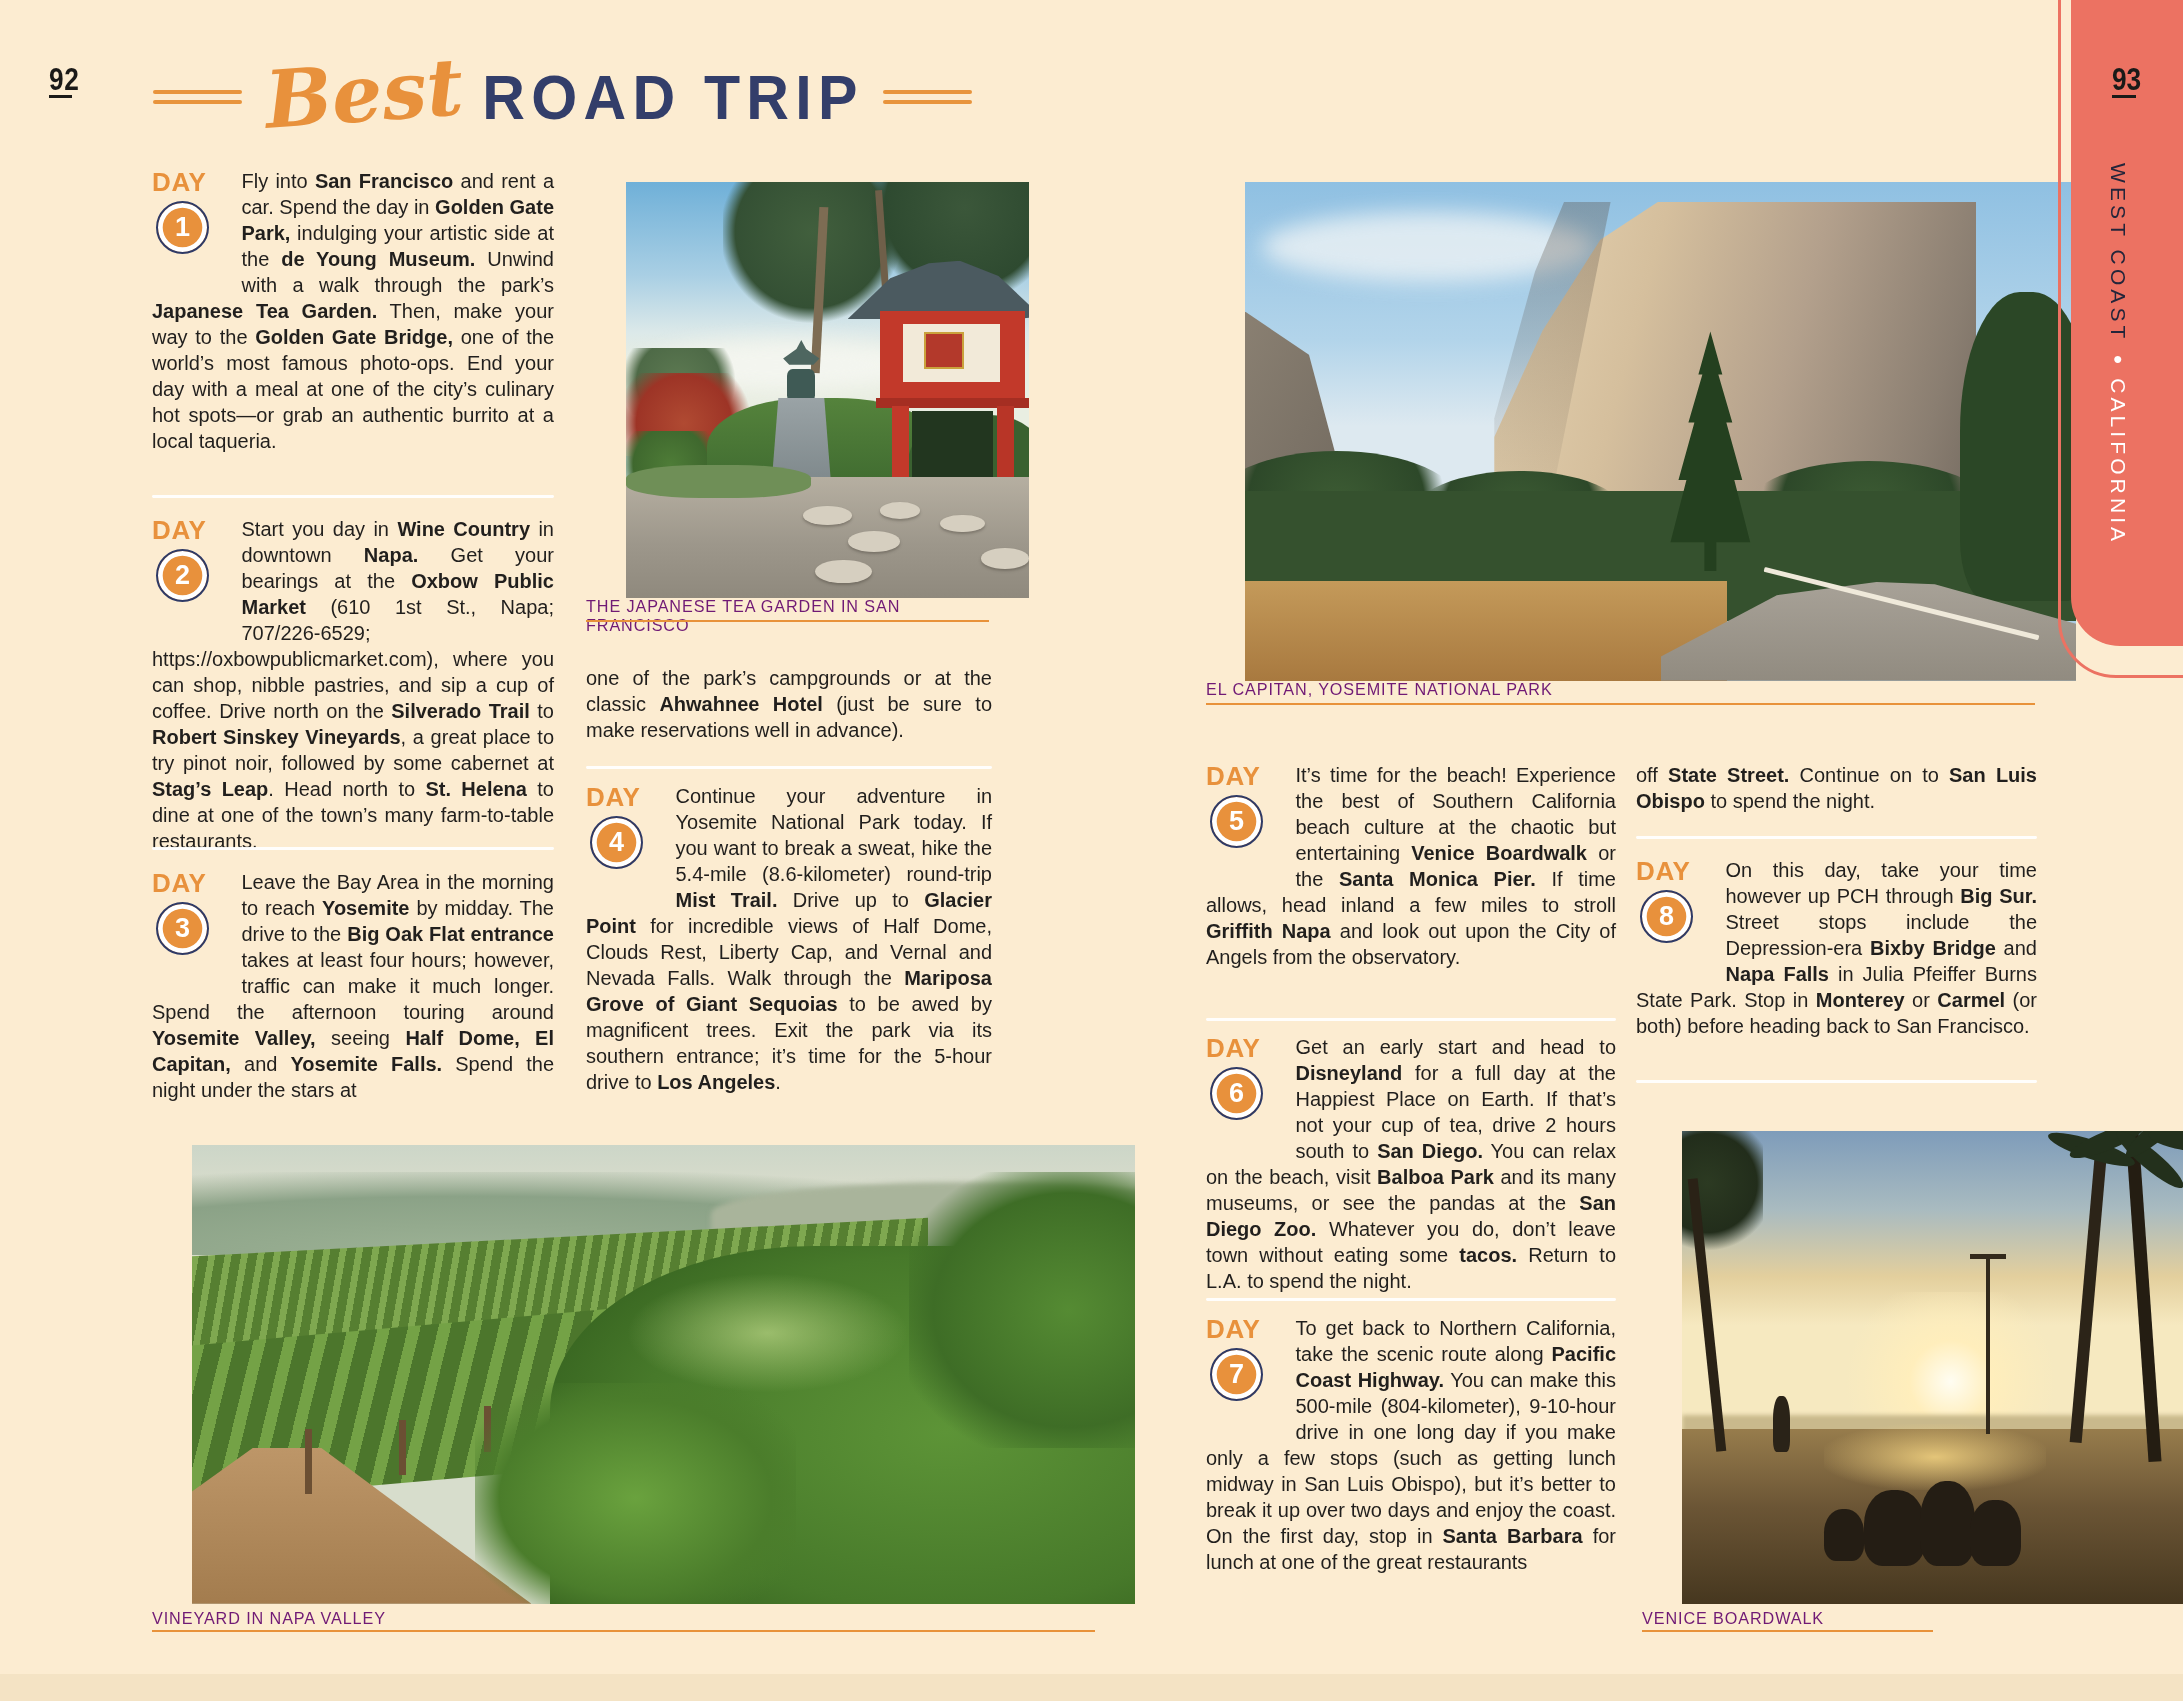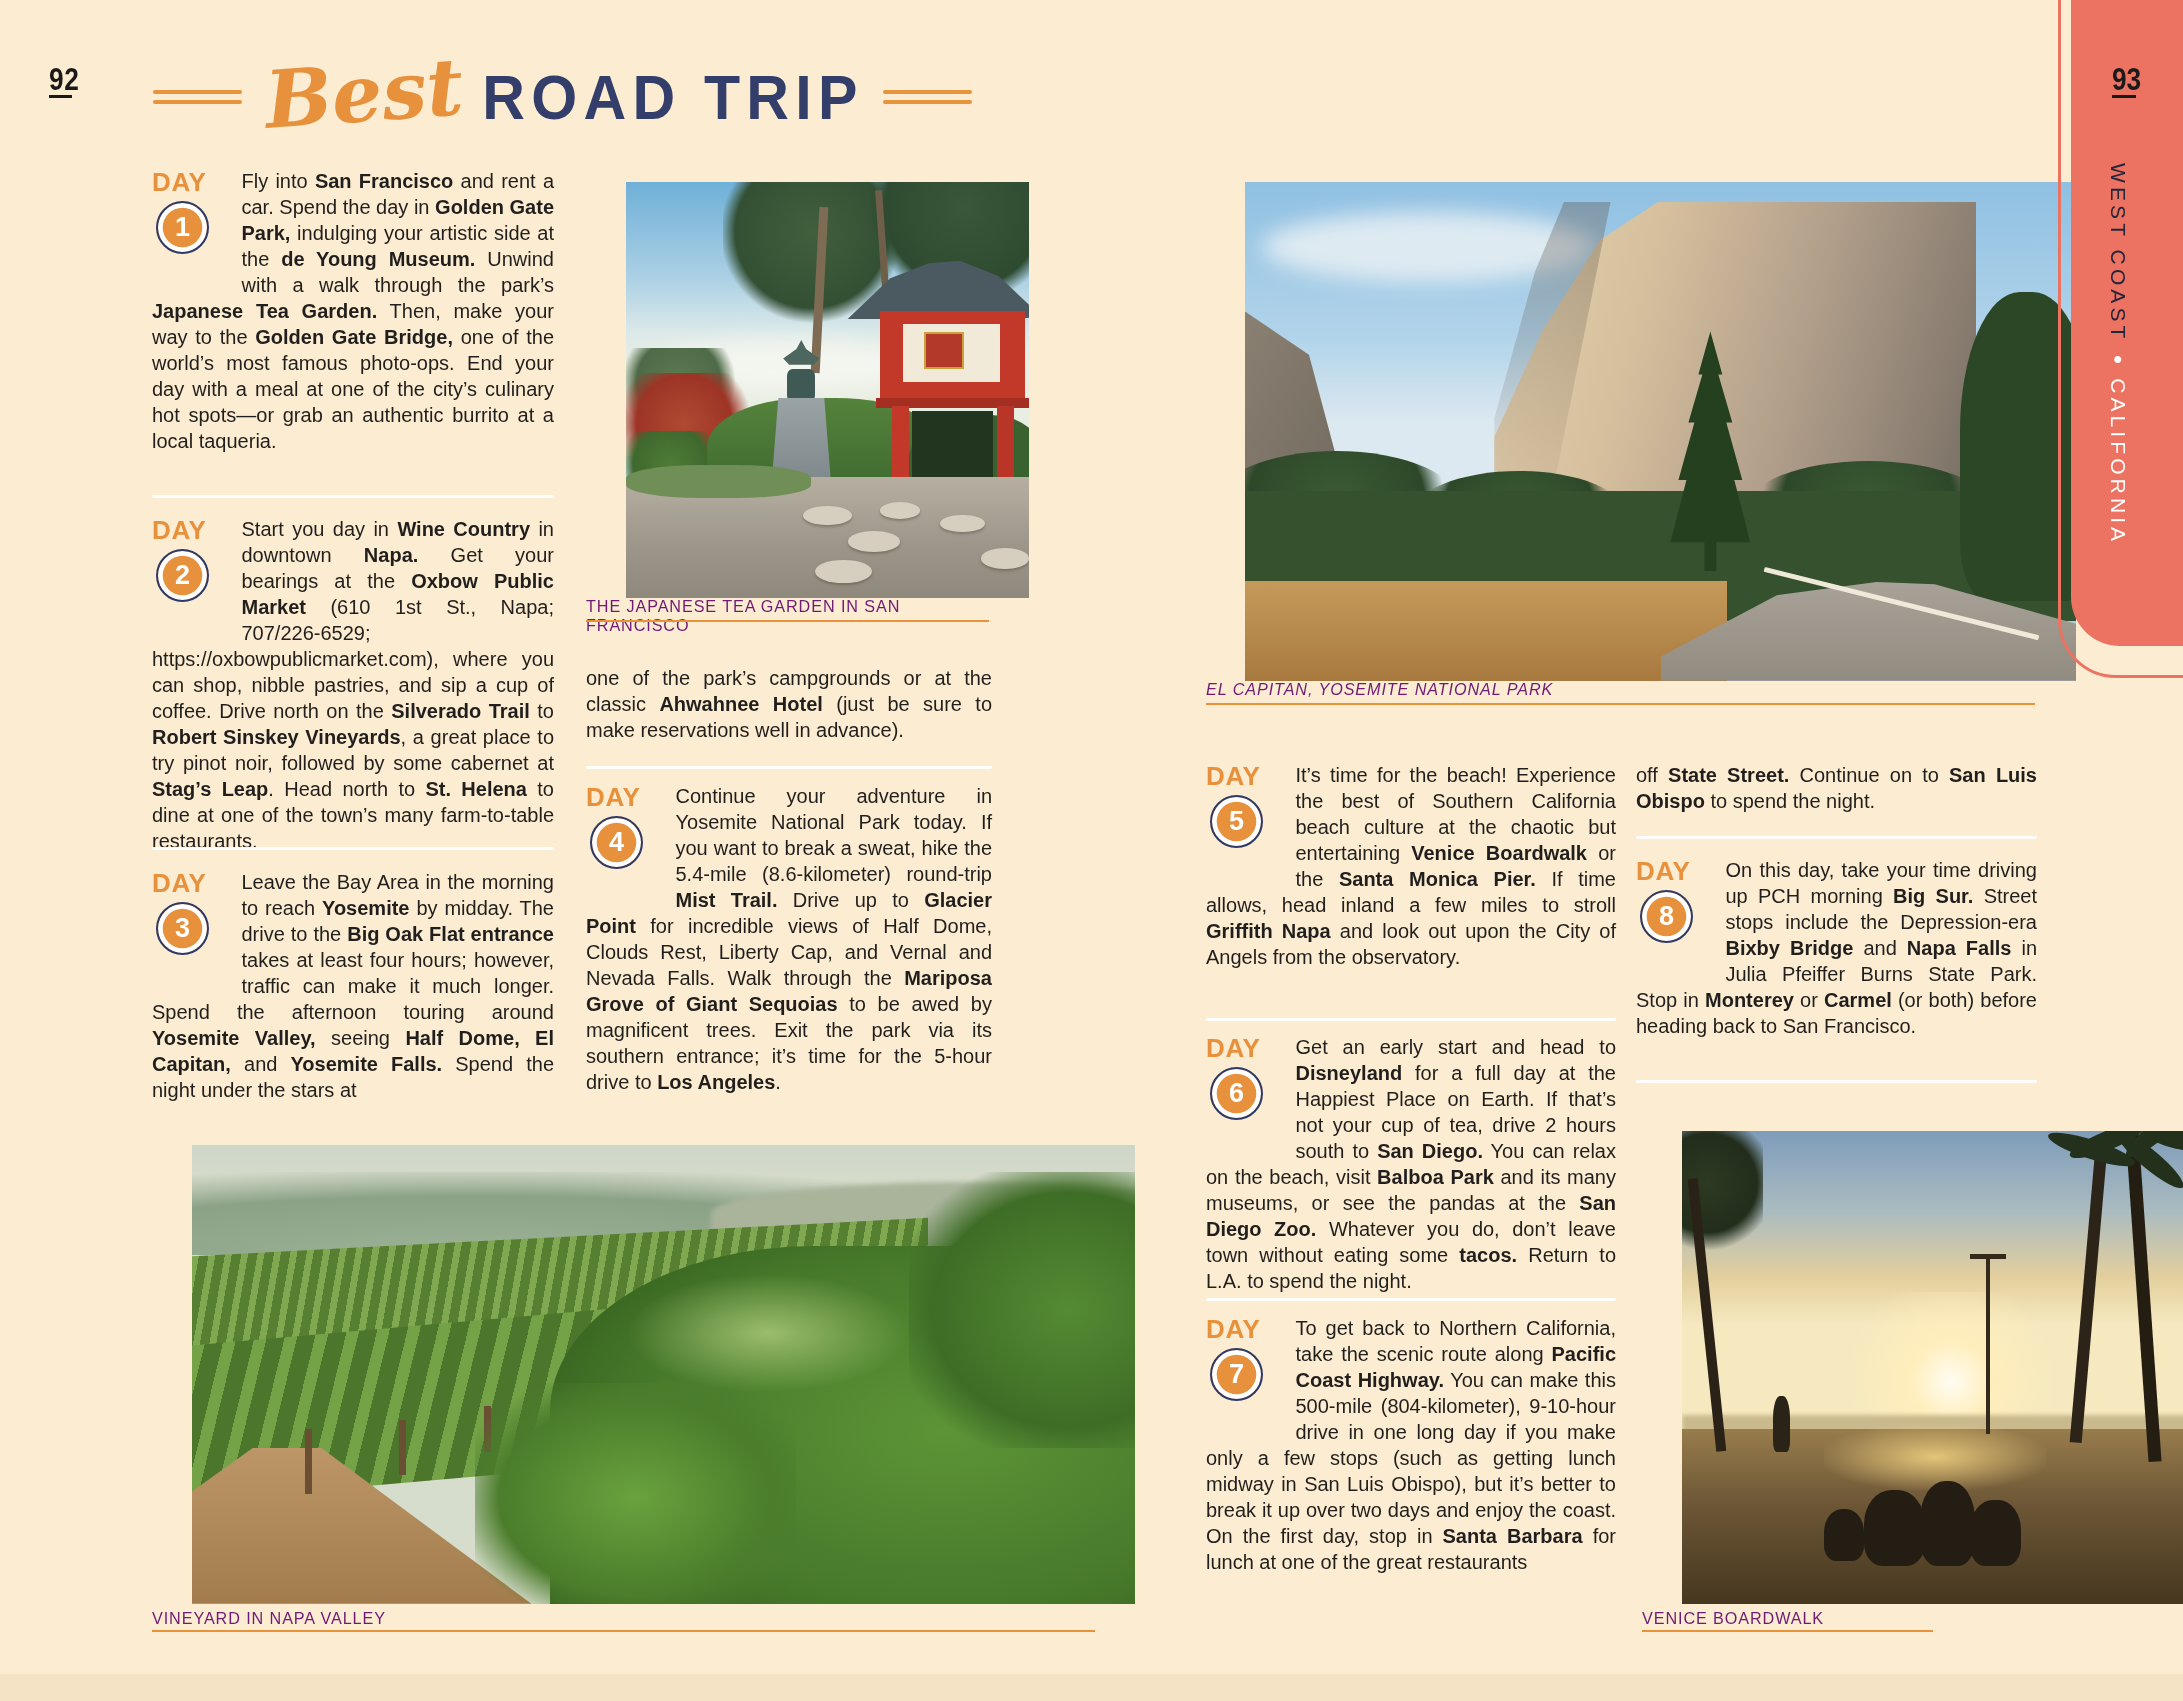"EL CAPITAN, YOSEMITE NATIONAL PARK" div.caption { font-style: italic -> none }
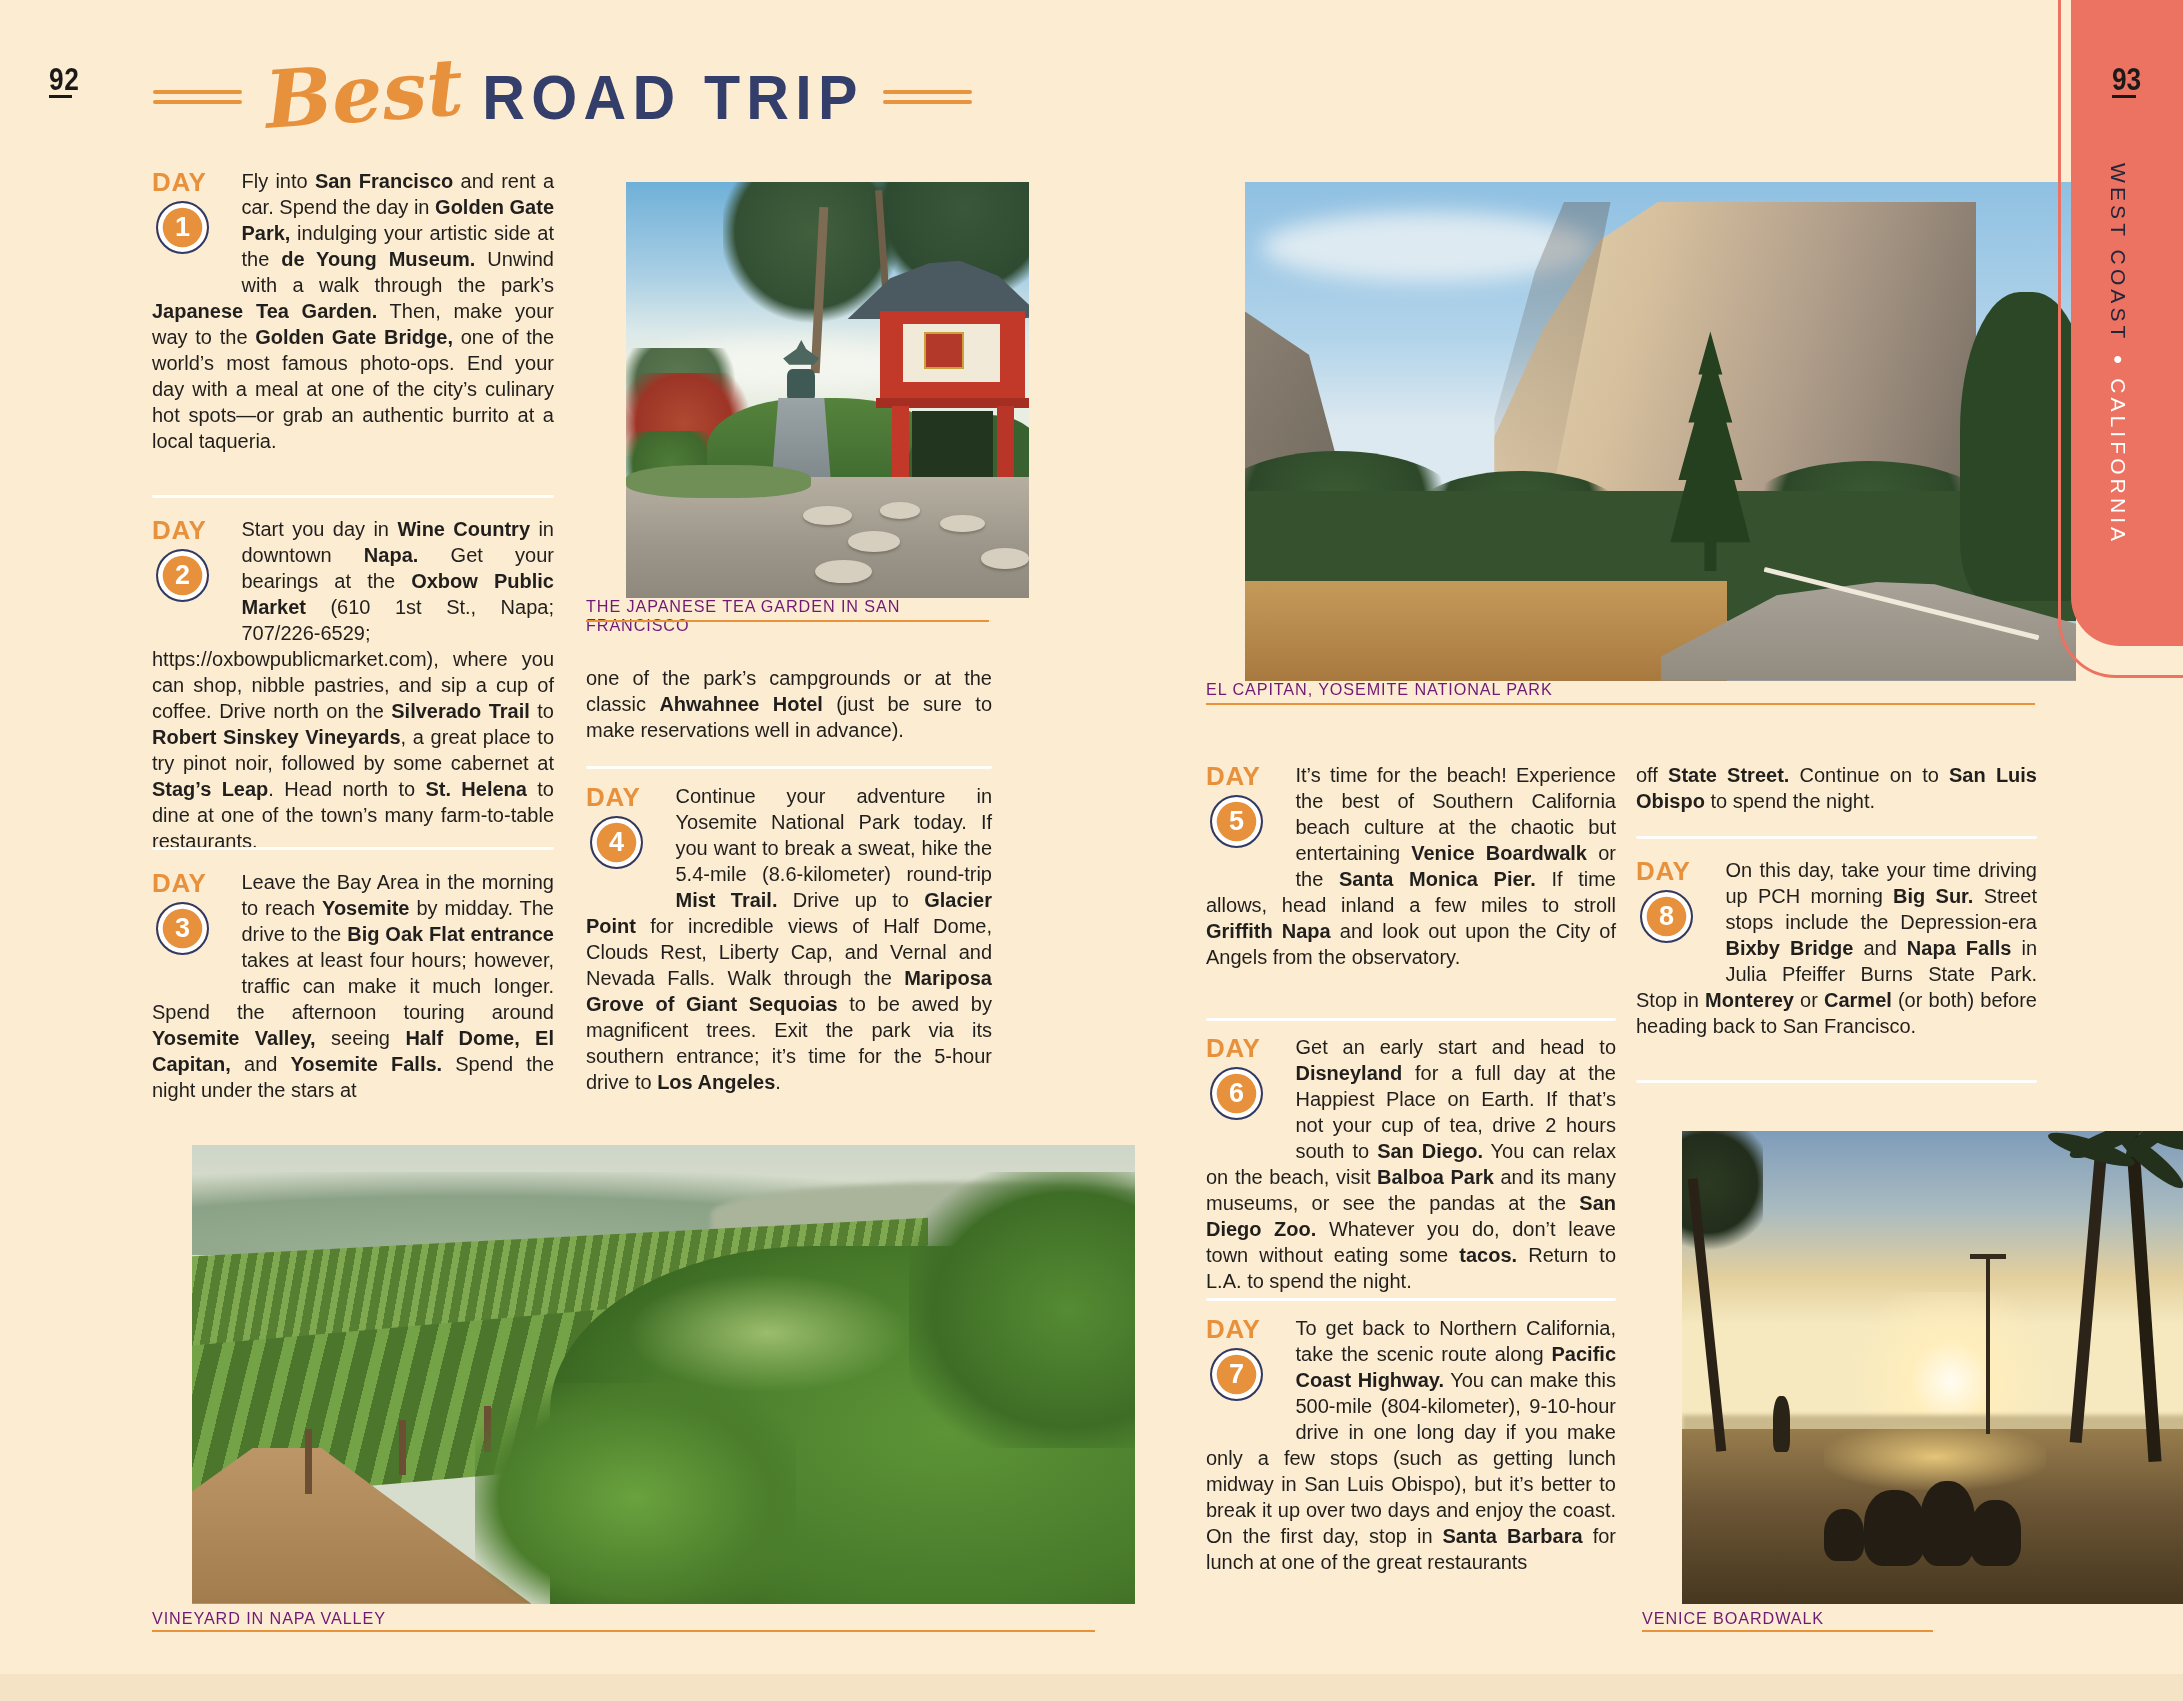"On this day, take your" span { text: driving up PCH morning -> however up PCH through }
